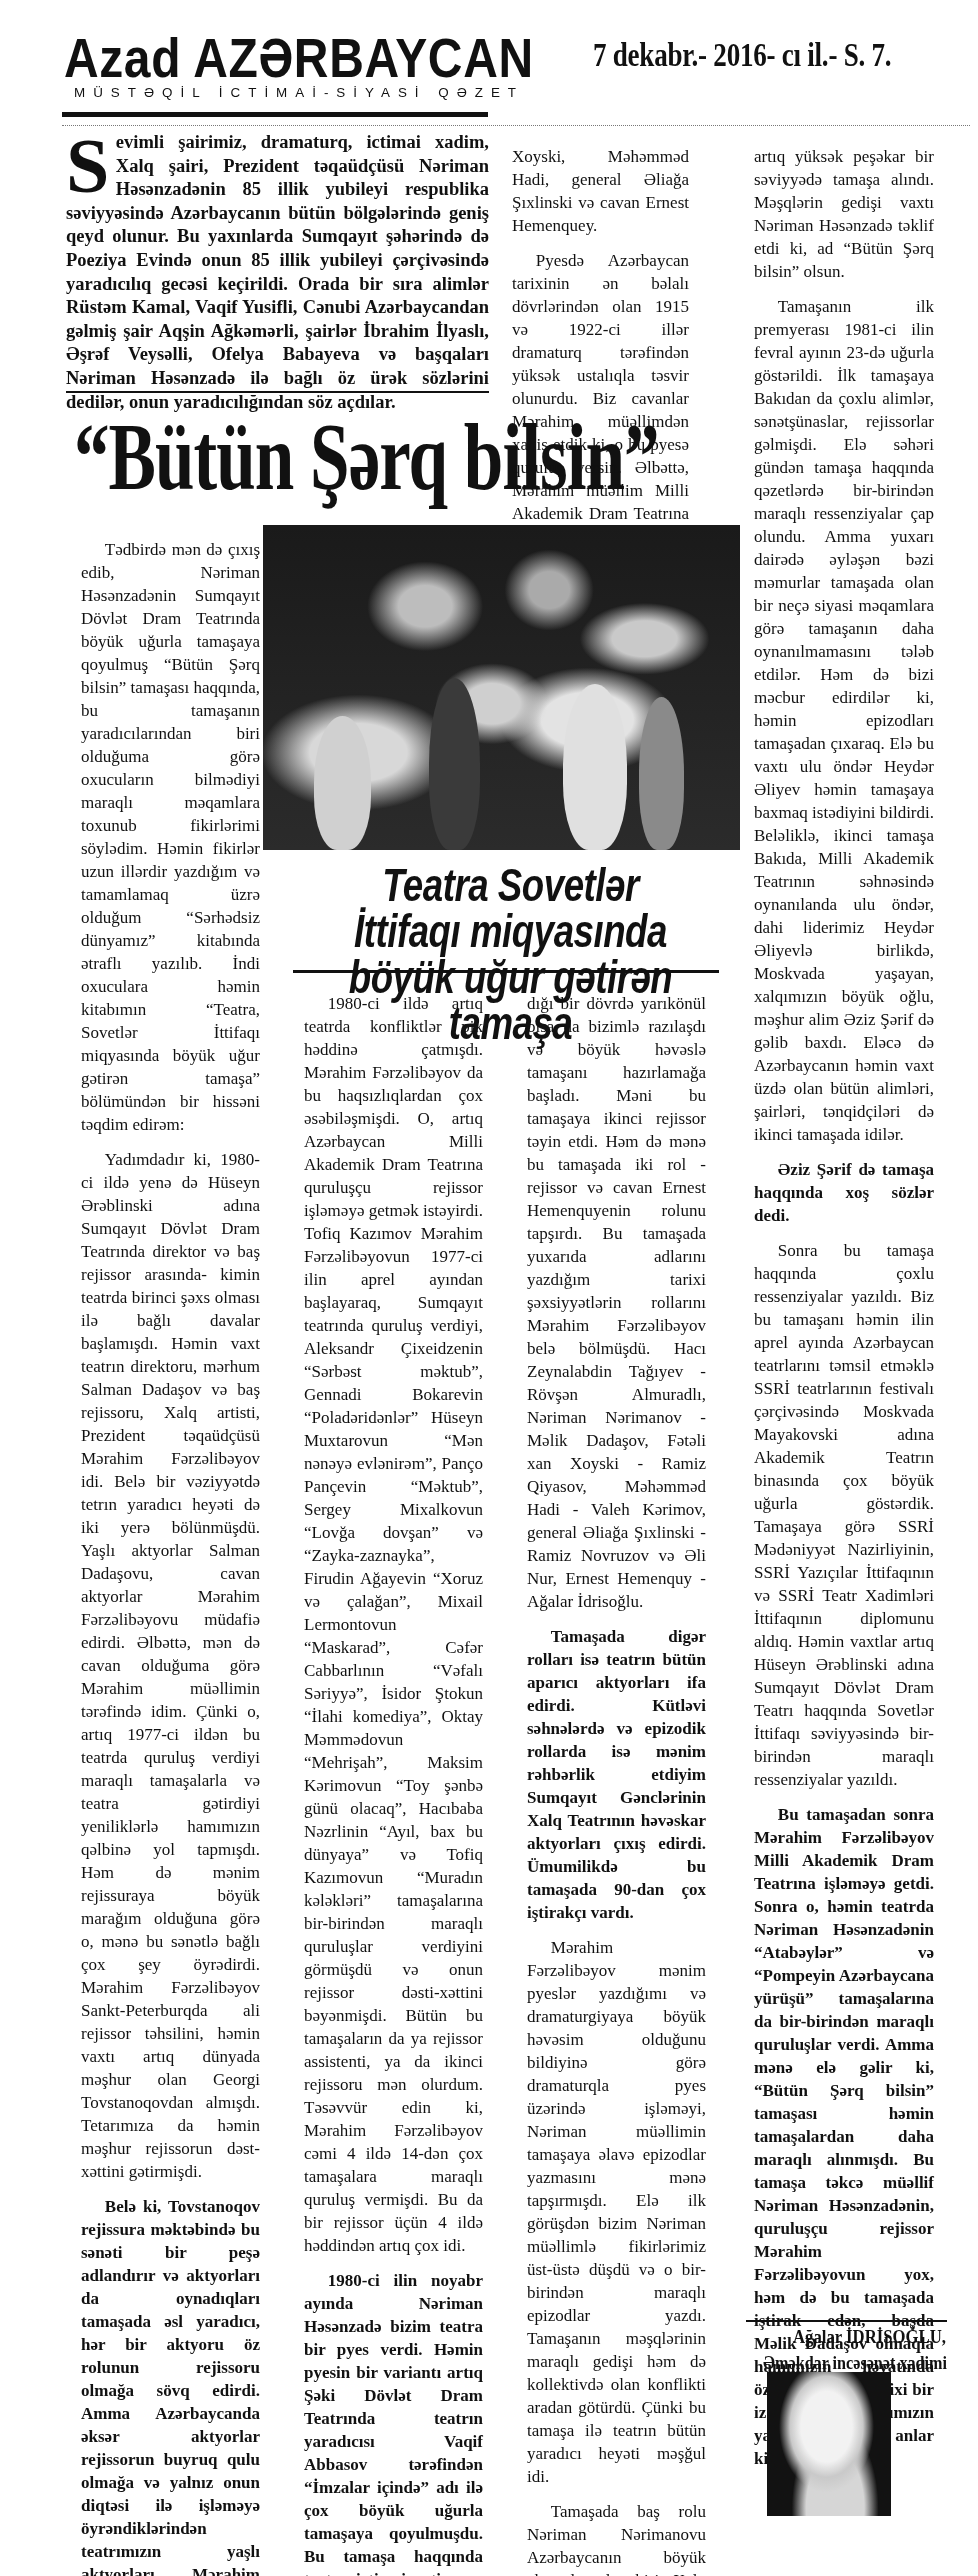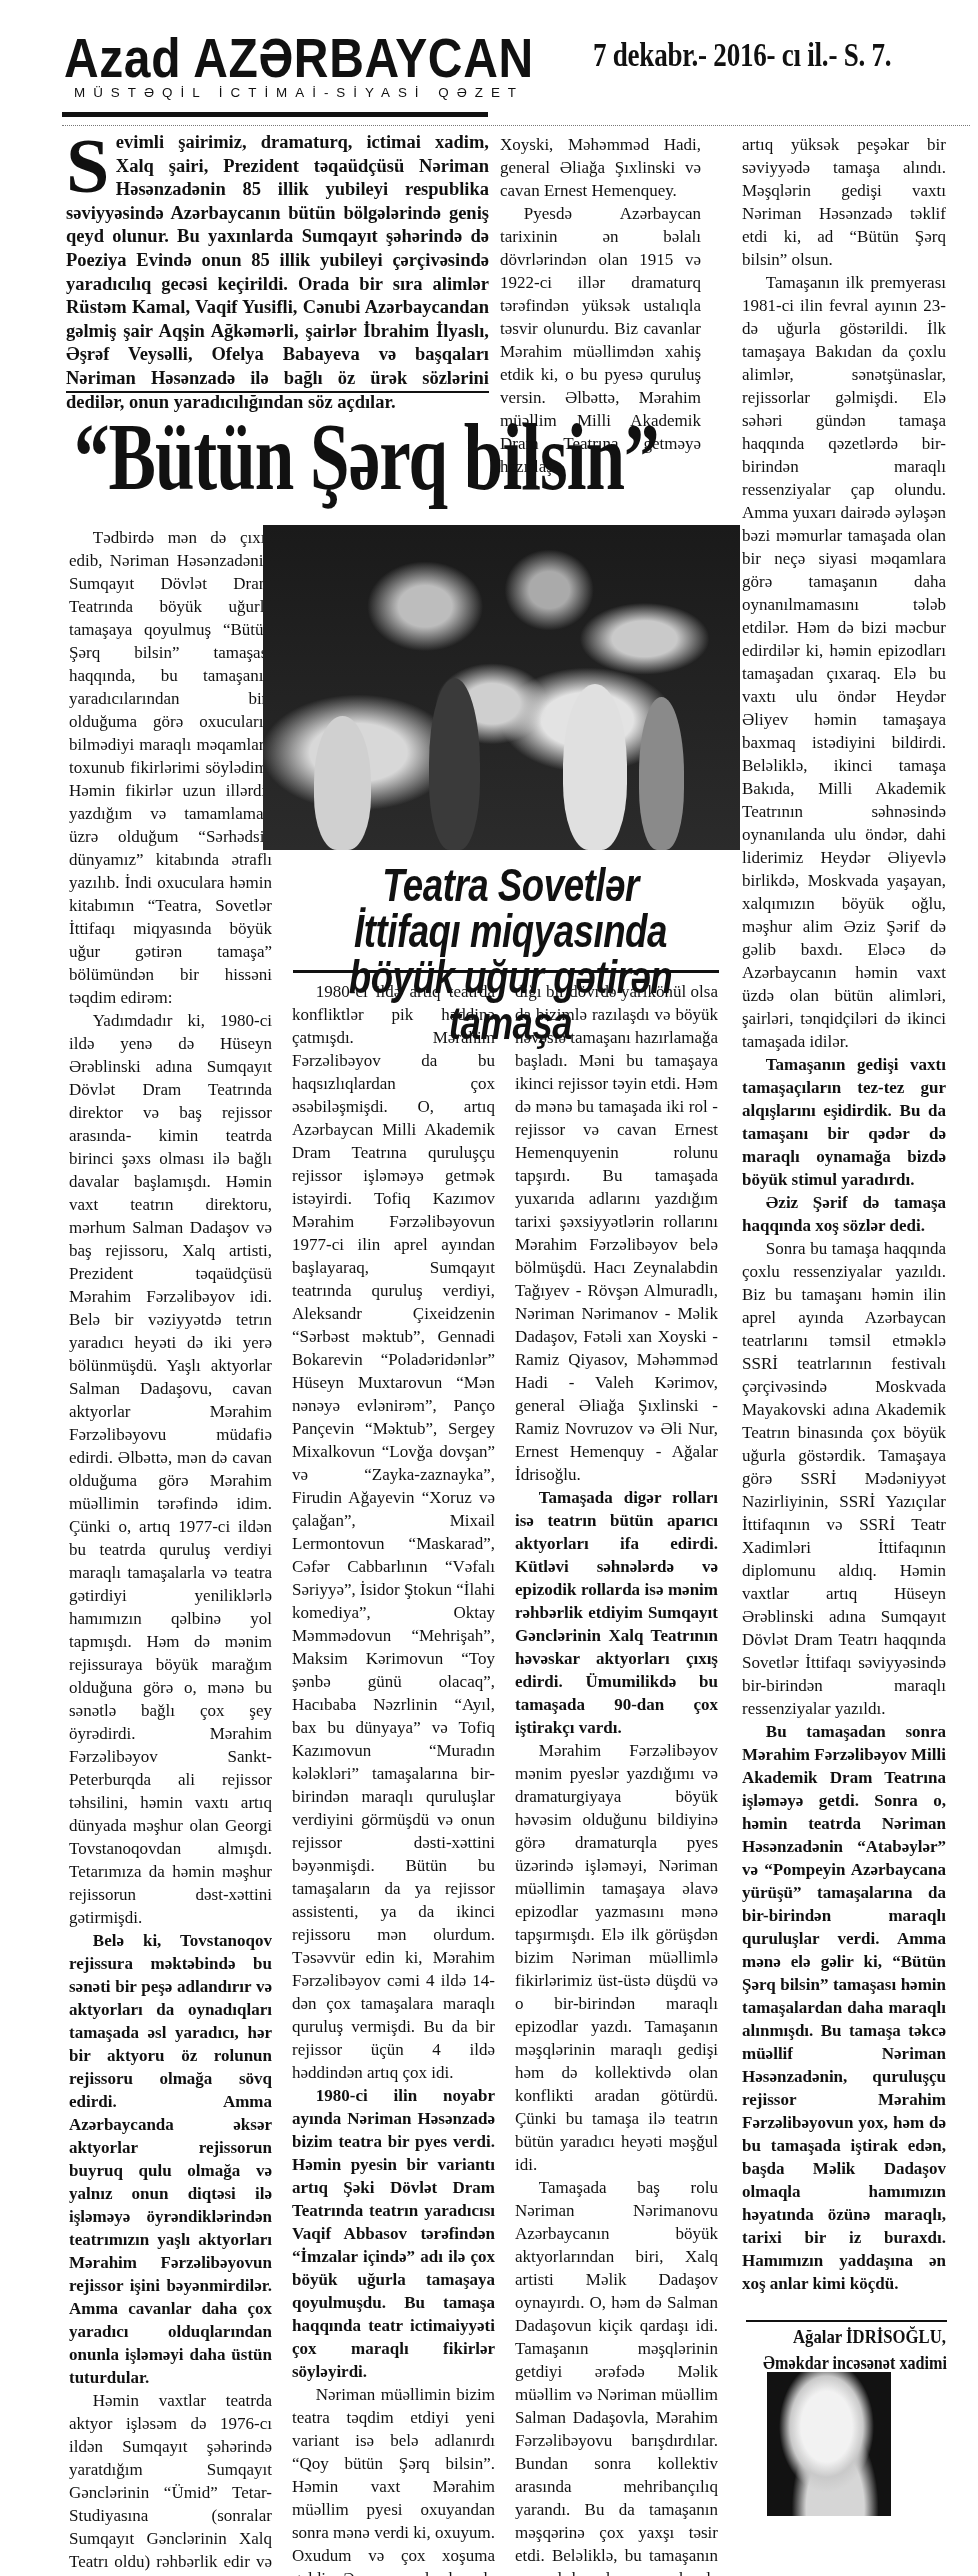"Xoyski, Məhəmməd Hadi, general Əliağa" .col p { margin: 0 -> 12px }
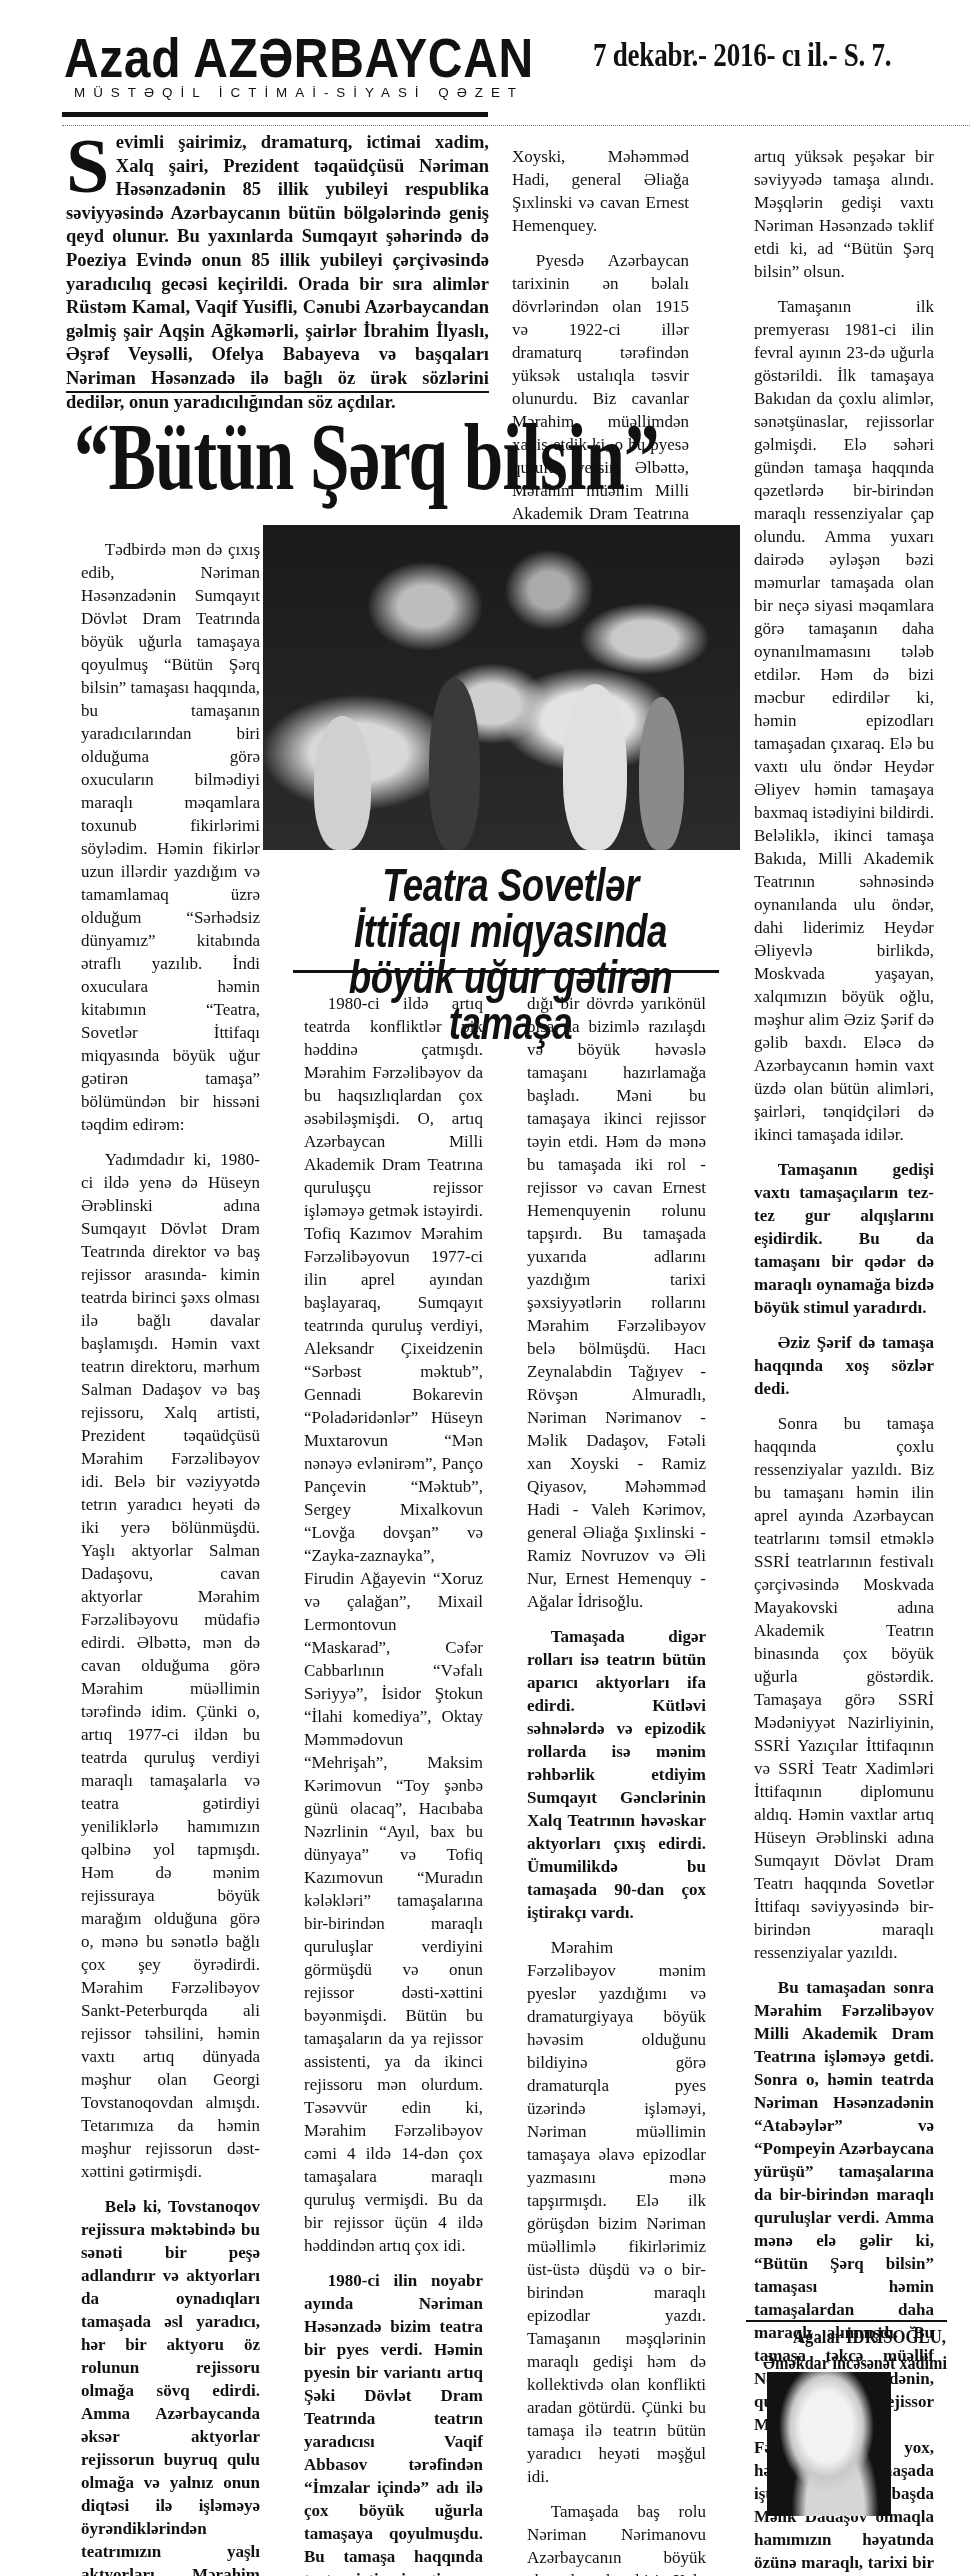"Tamaşanın gedişi vaxtı tamaşaçıların" p.b { html: <p>Tamaşanın gedişi vaxtı tamaşaçıların tez-tez gur alqışlarını eşidirdik. Bu da tamaşanı bir qədər də maraqlı oynamağa bizdə böyük stimul yaradırdı.</p> -> none }
